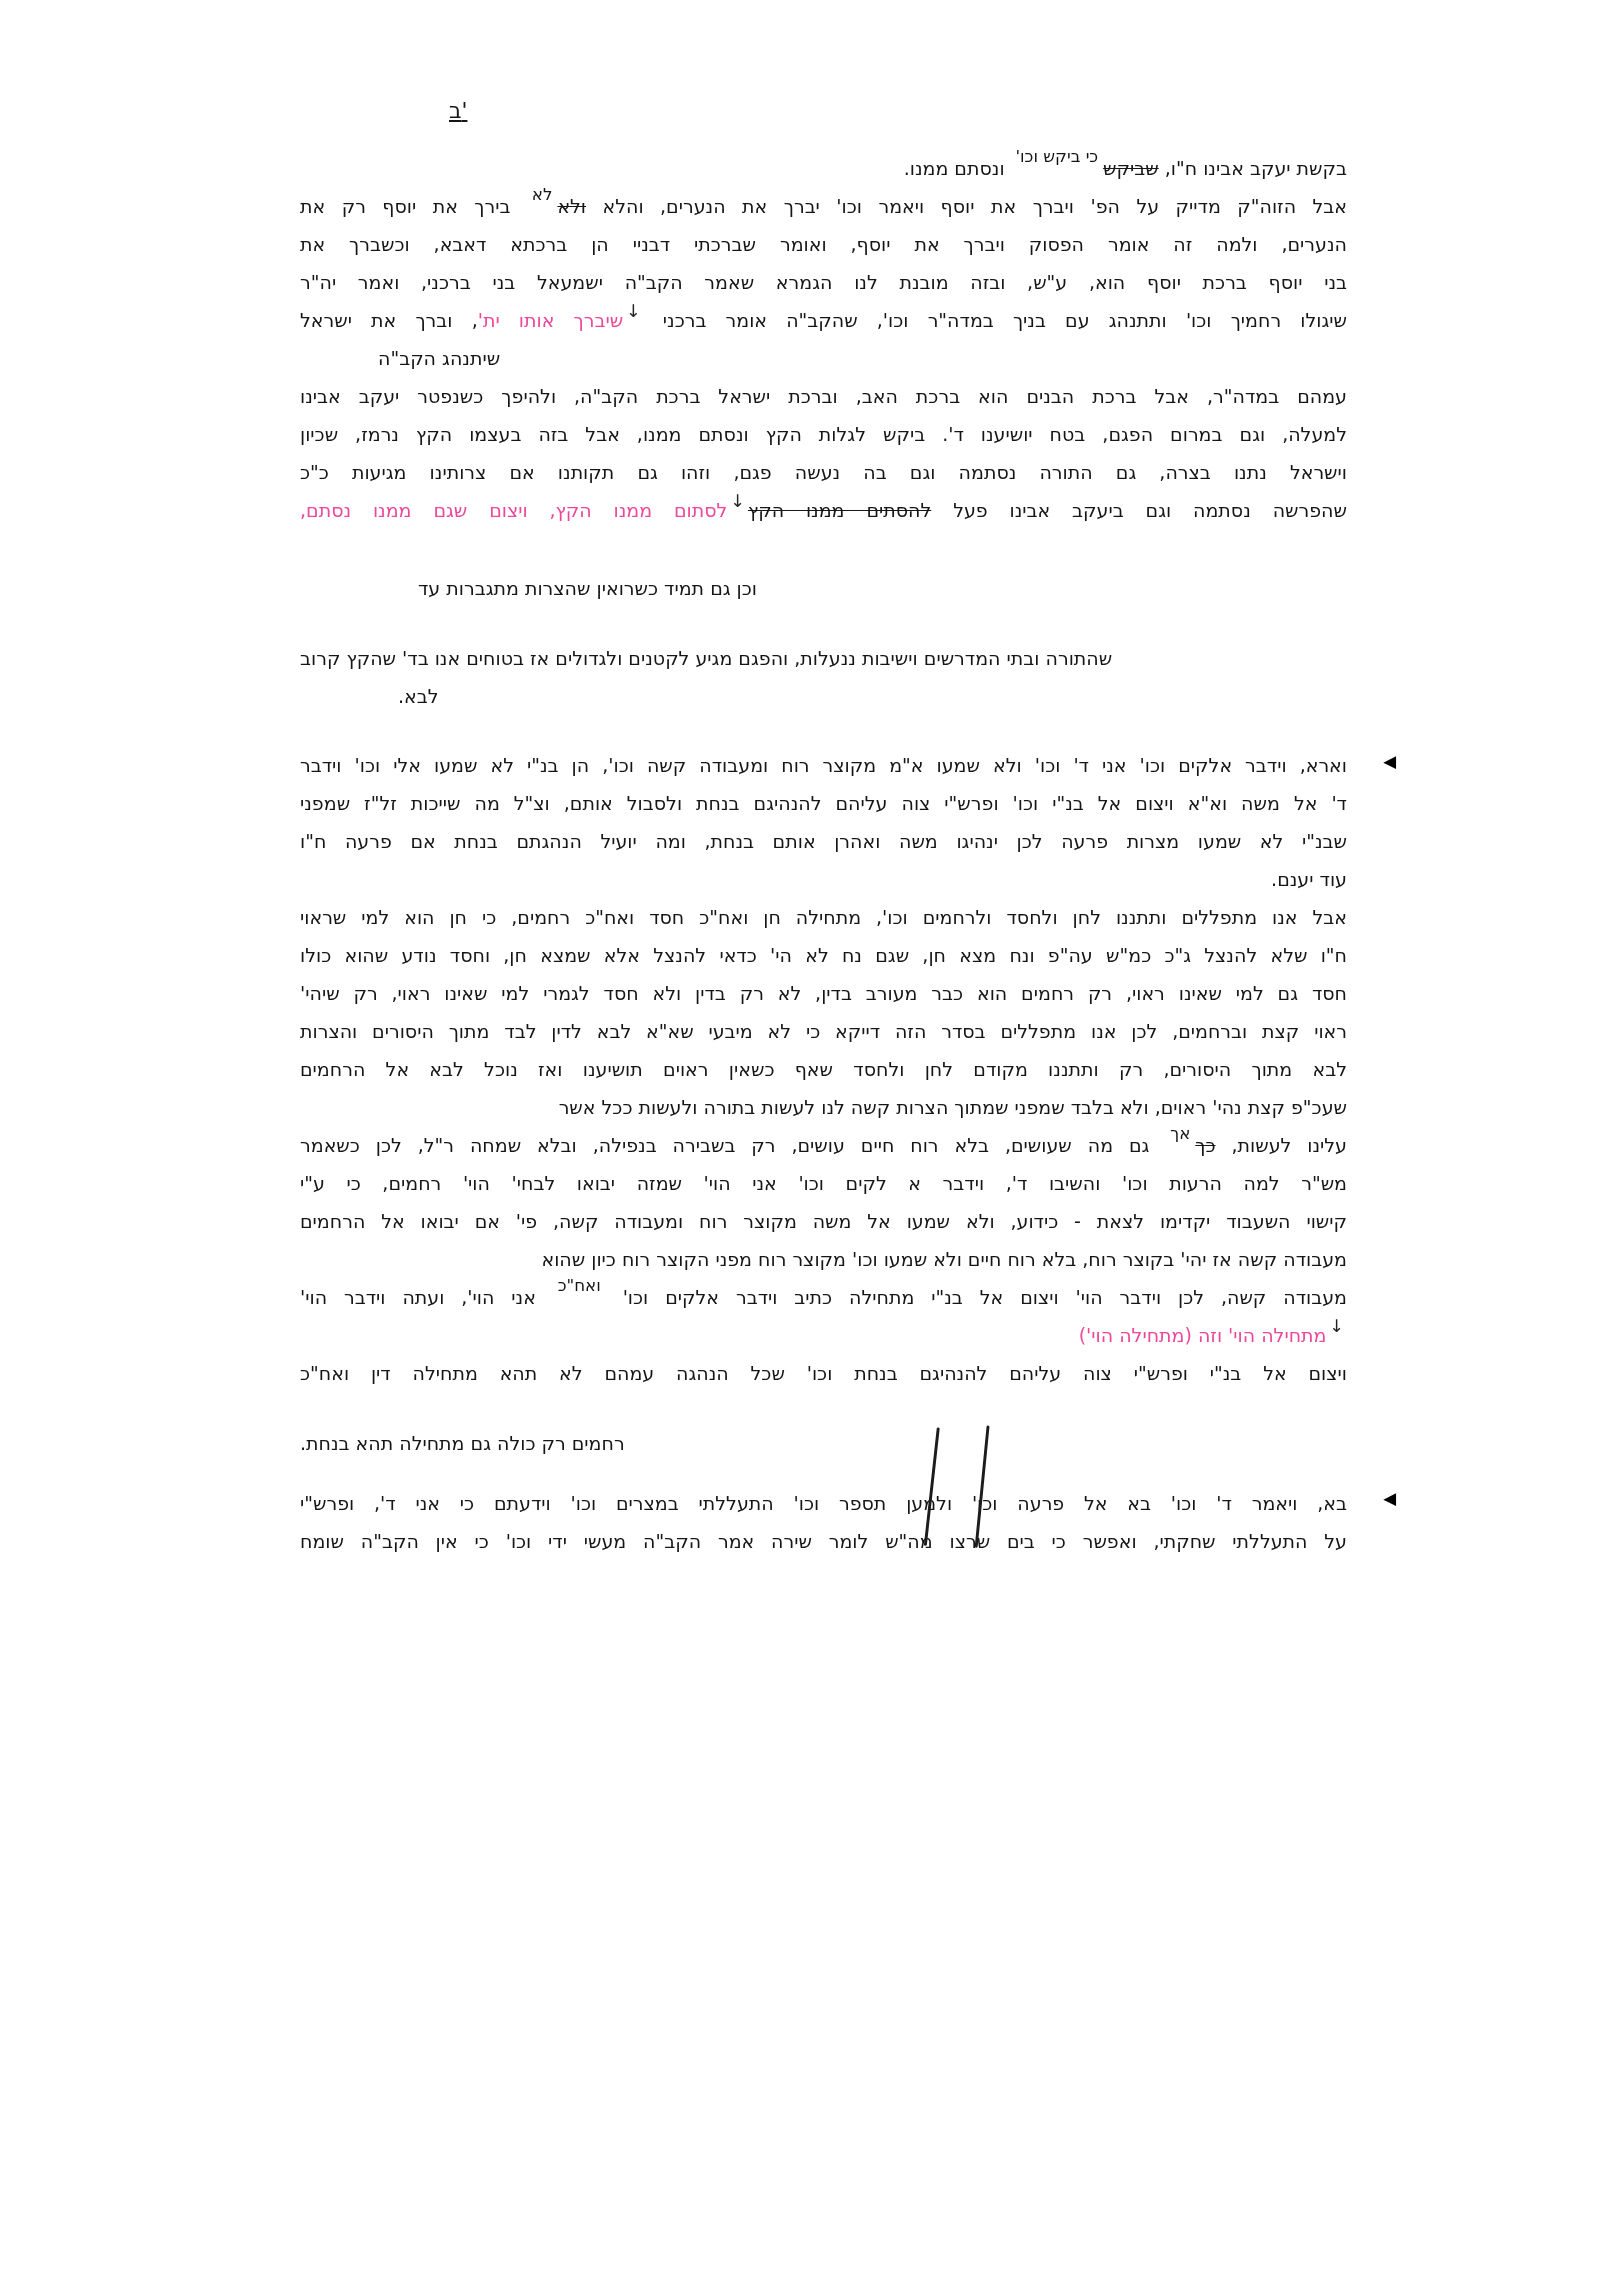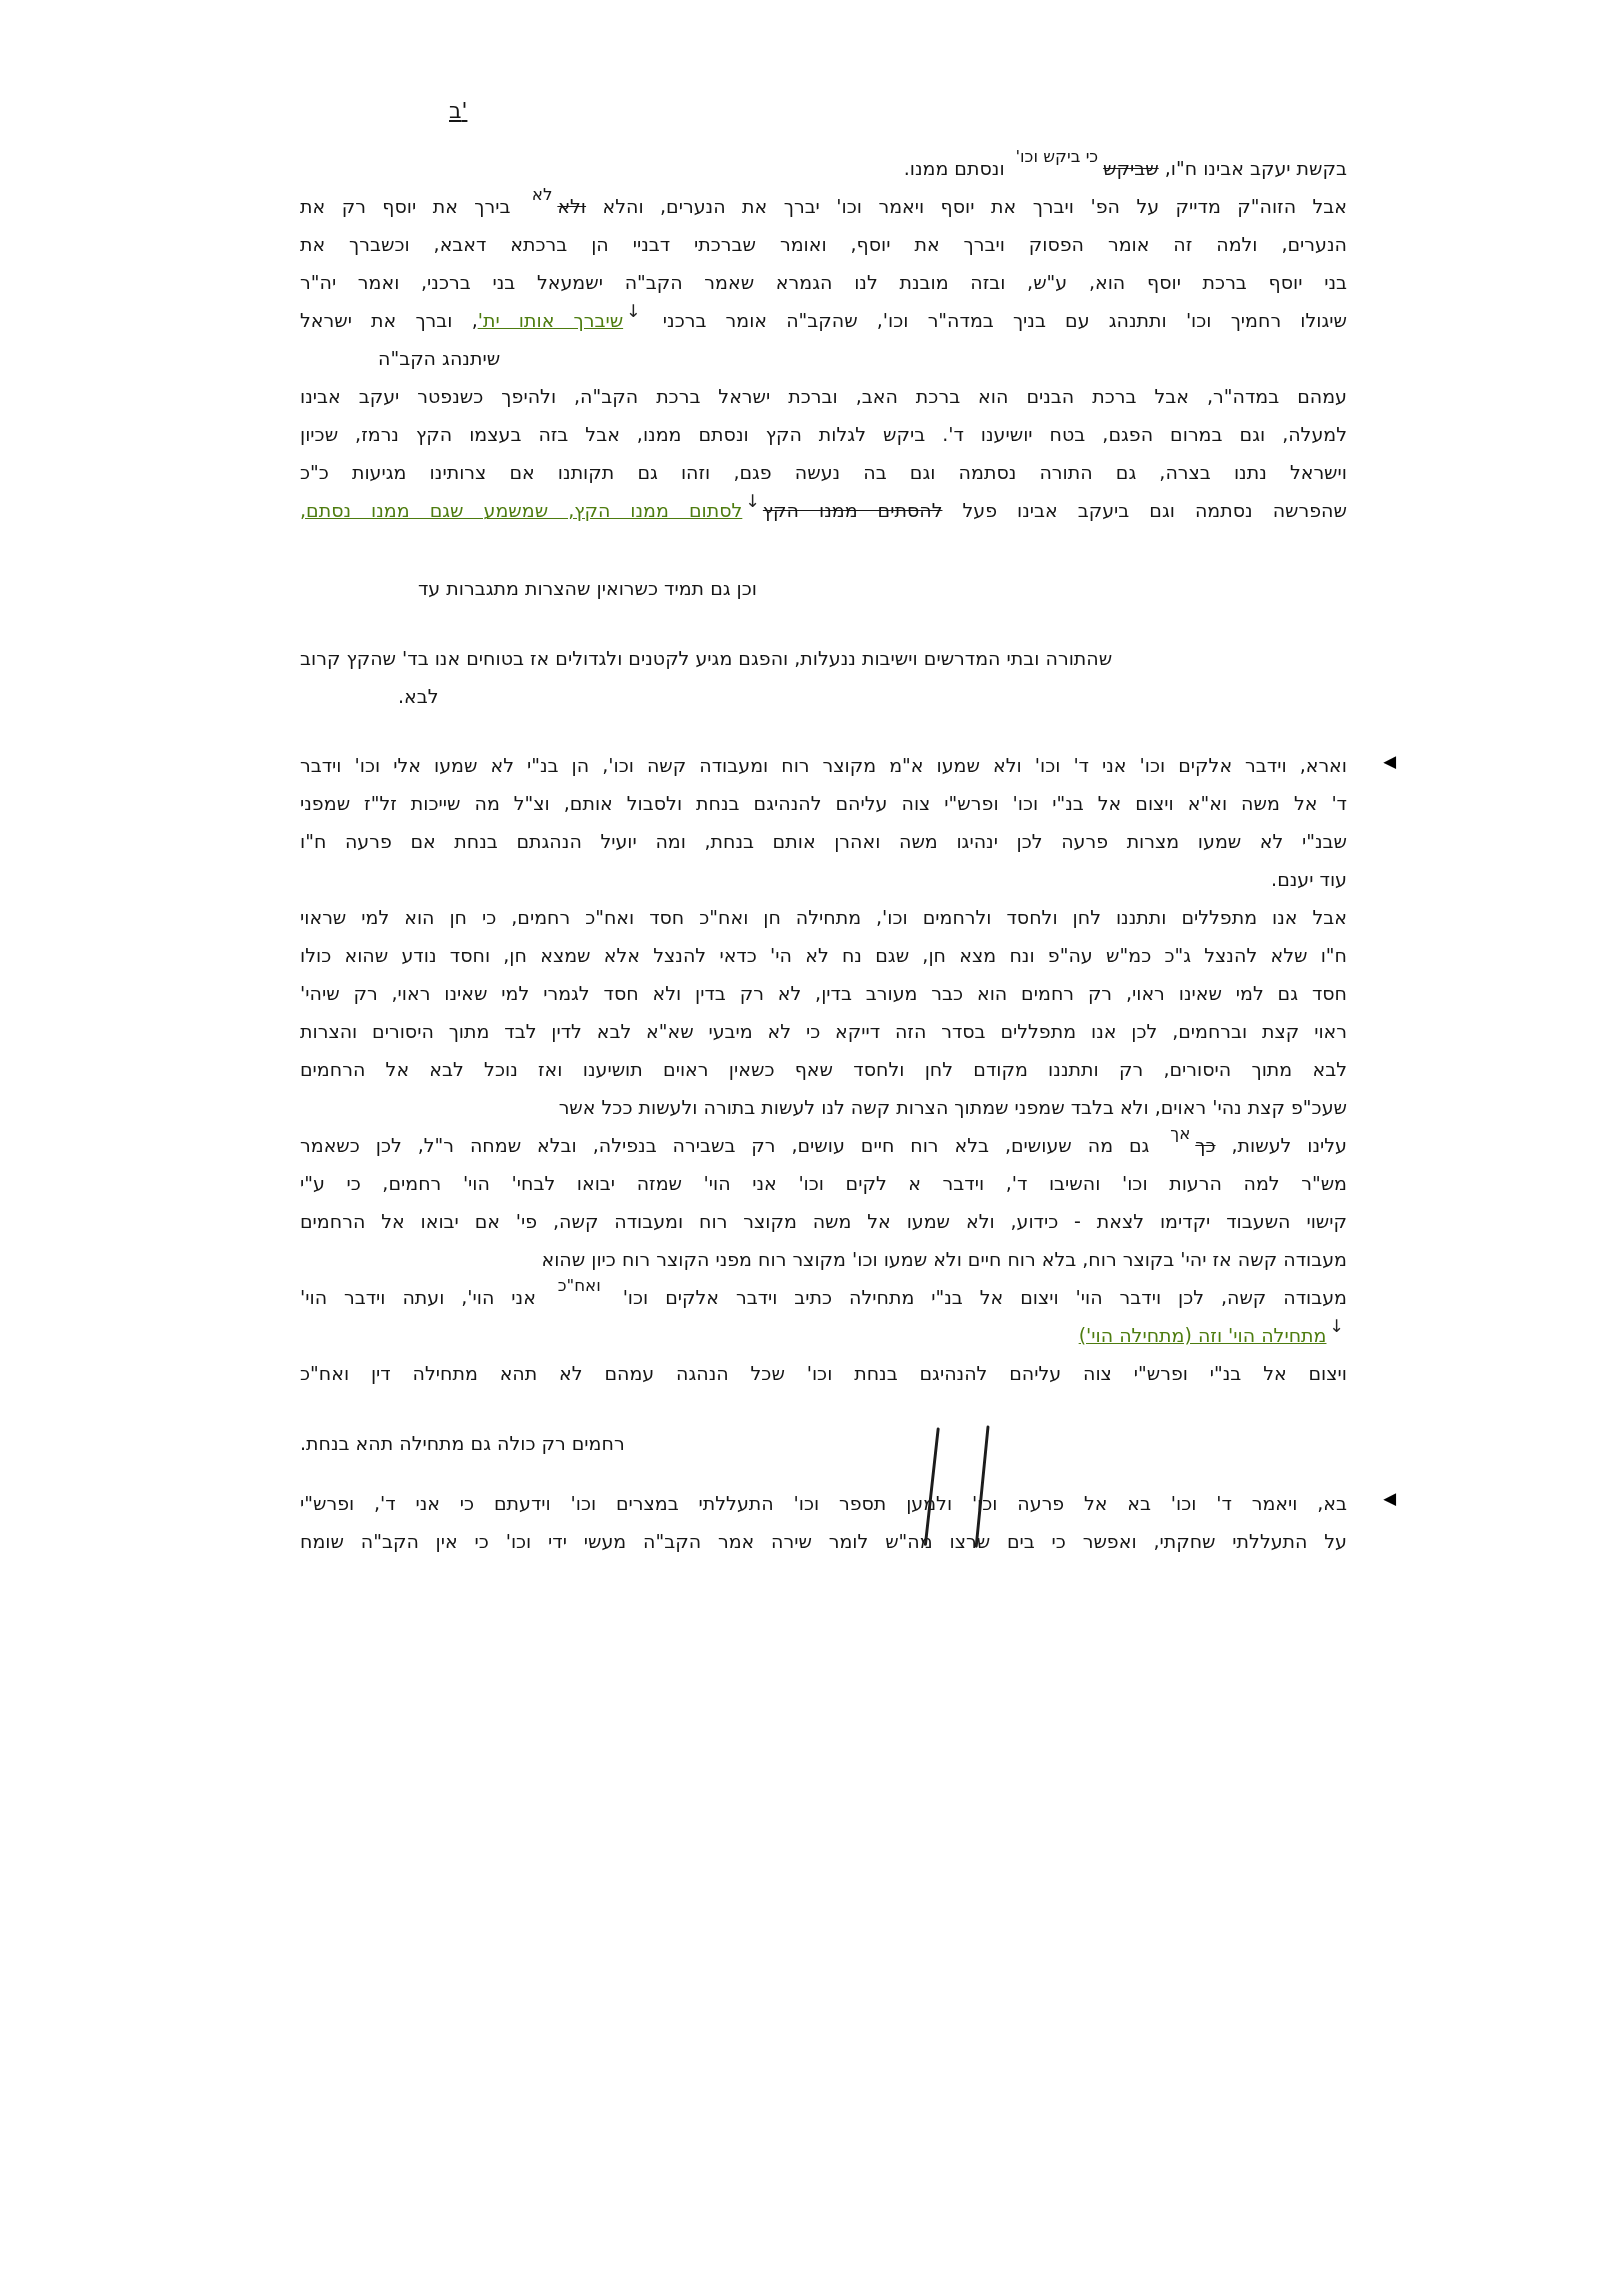"שיברך אותו ית'" .seg-red { color: #4d7c0f -> #ec4899; text-decoration: underline -> none }
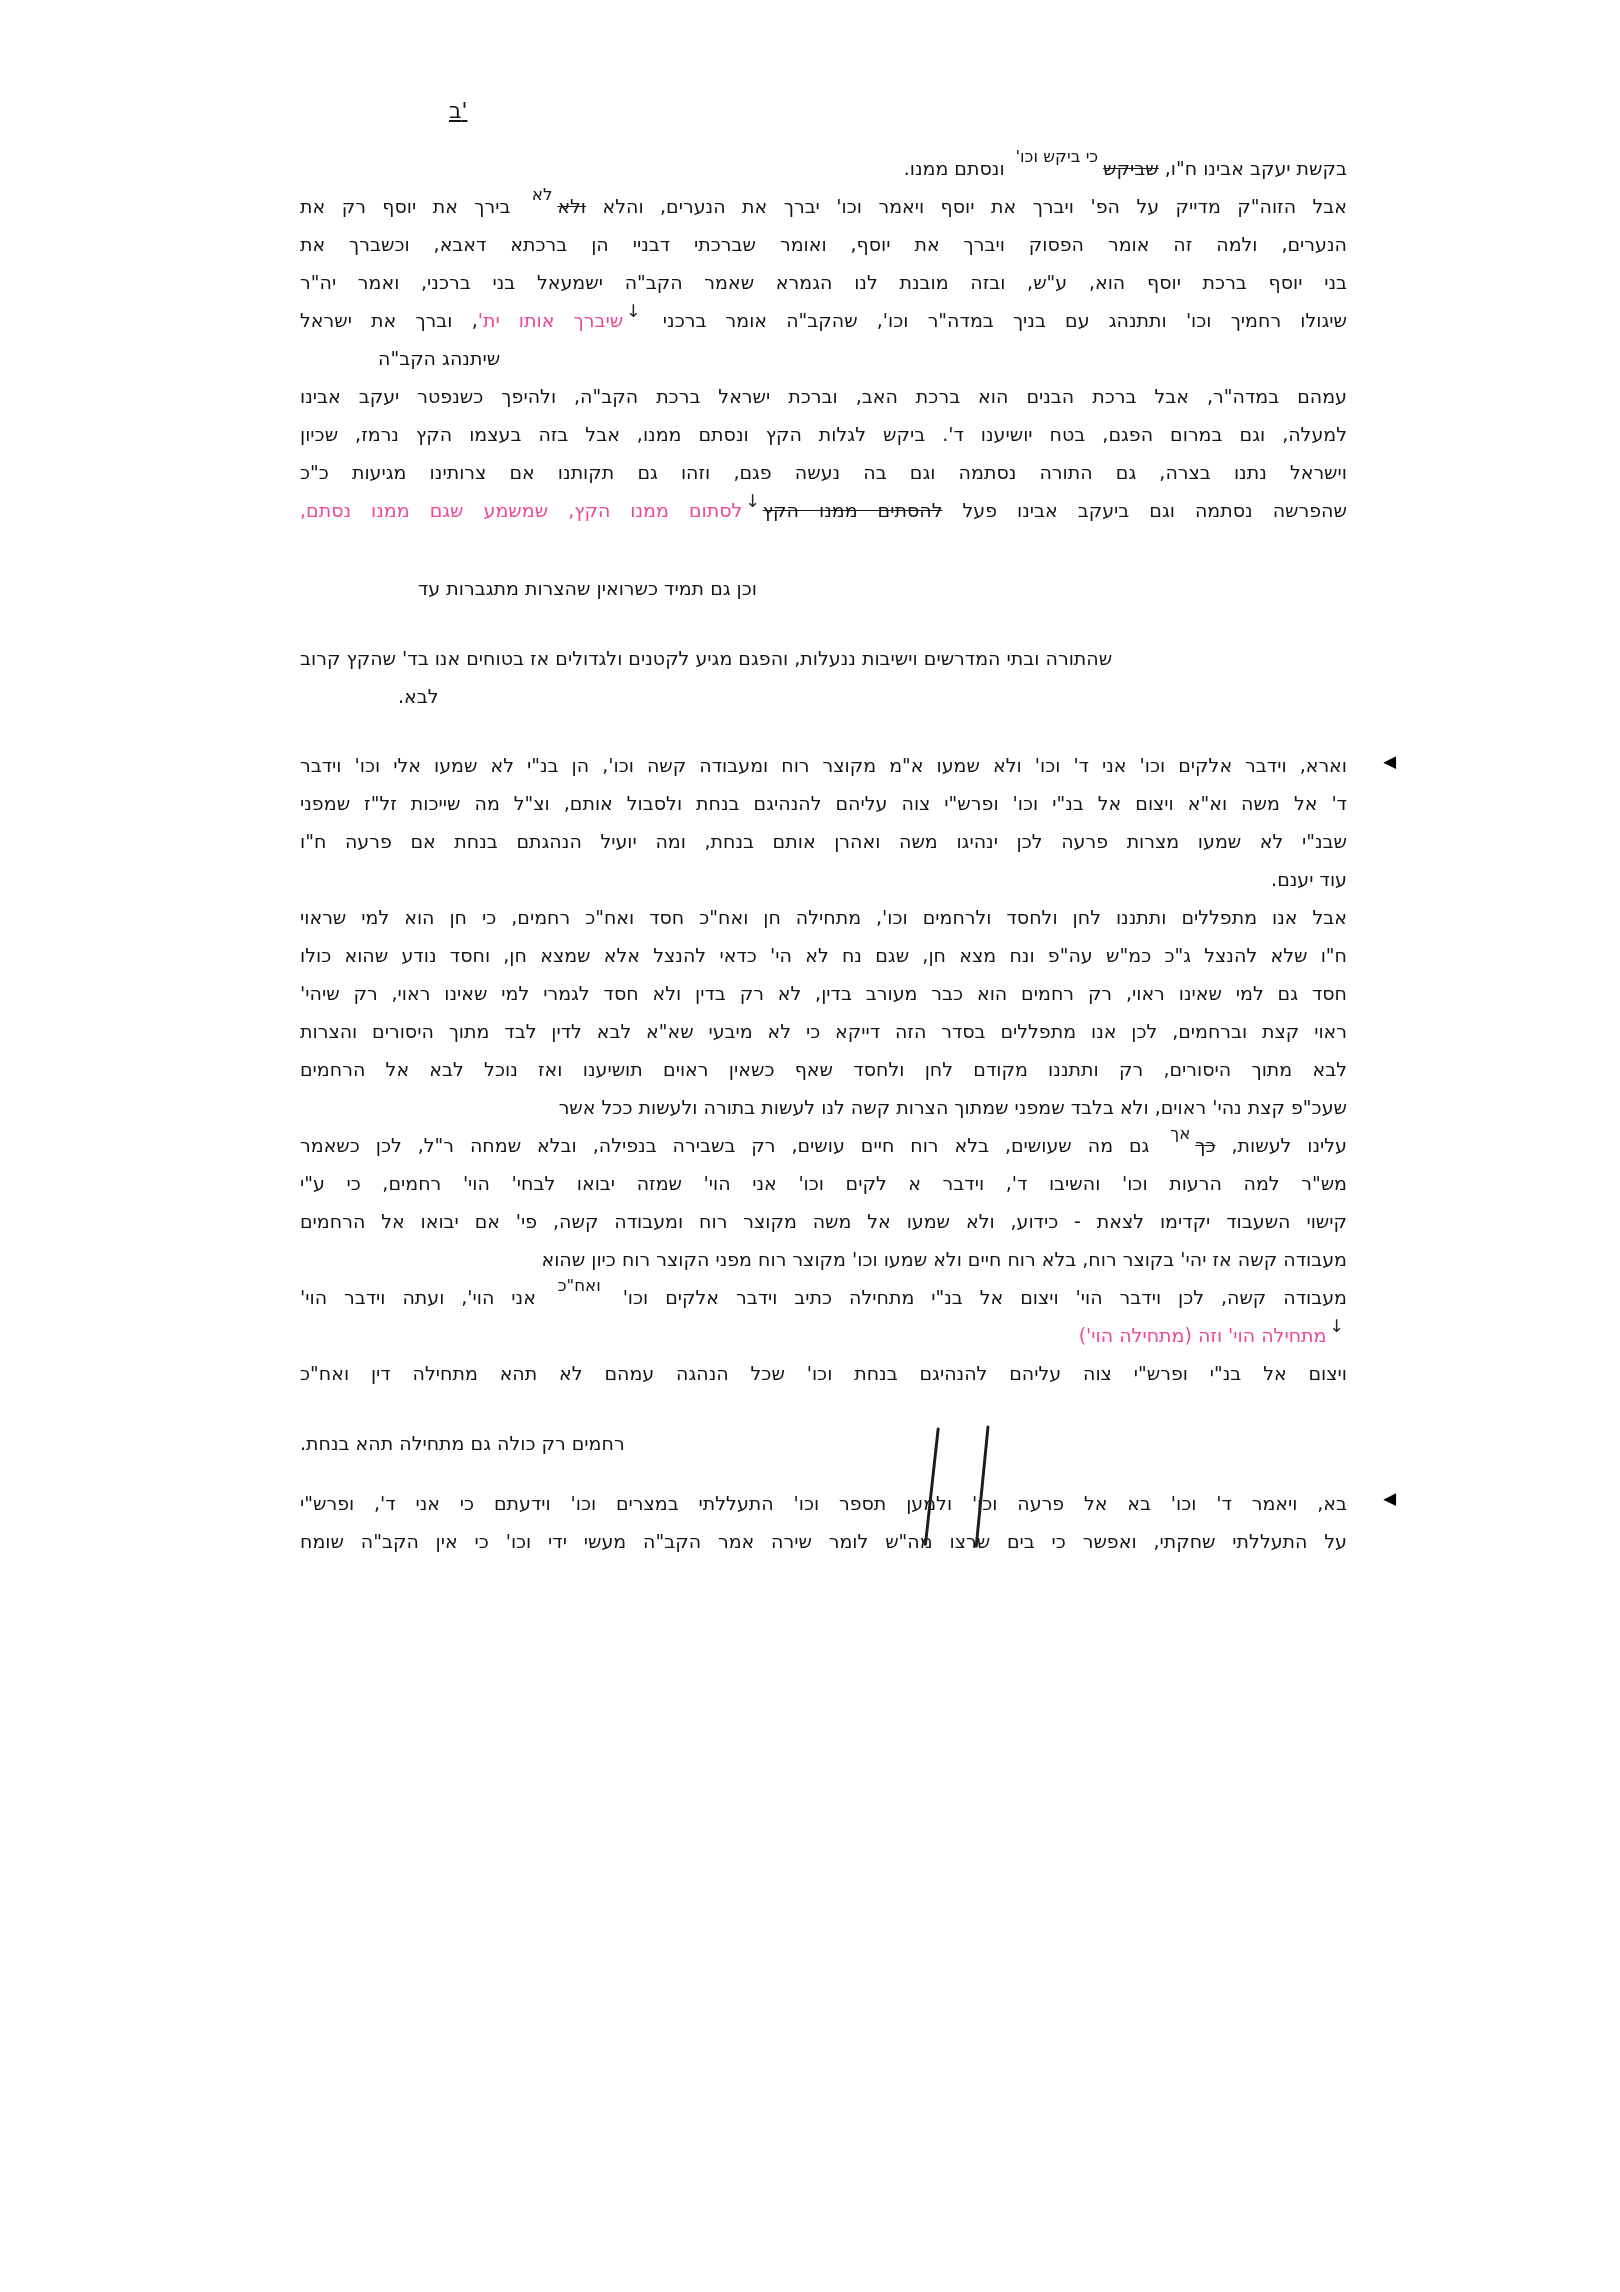"לסתום ממנו הקץ, שמשמע שגם" span.seg-red { text: שמשמע -> ויצום }
